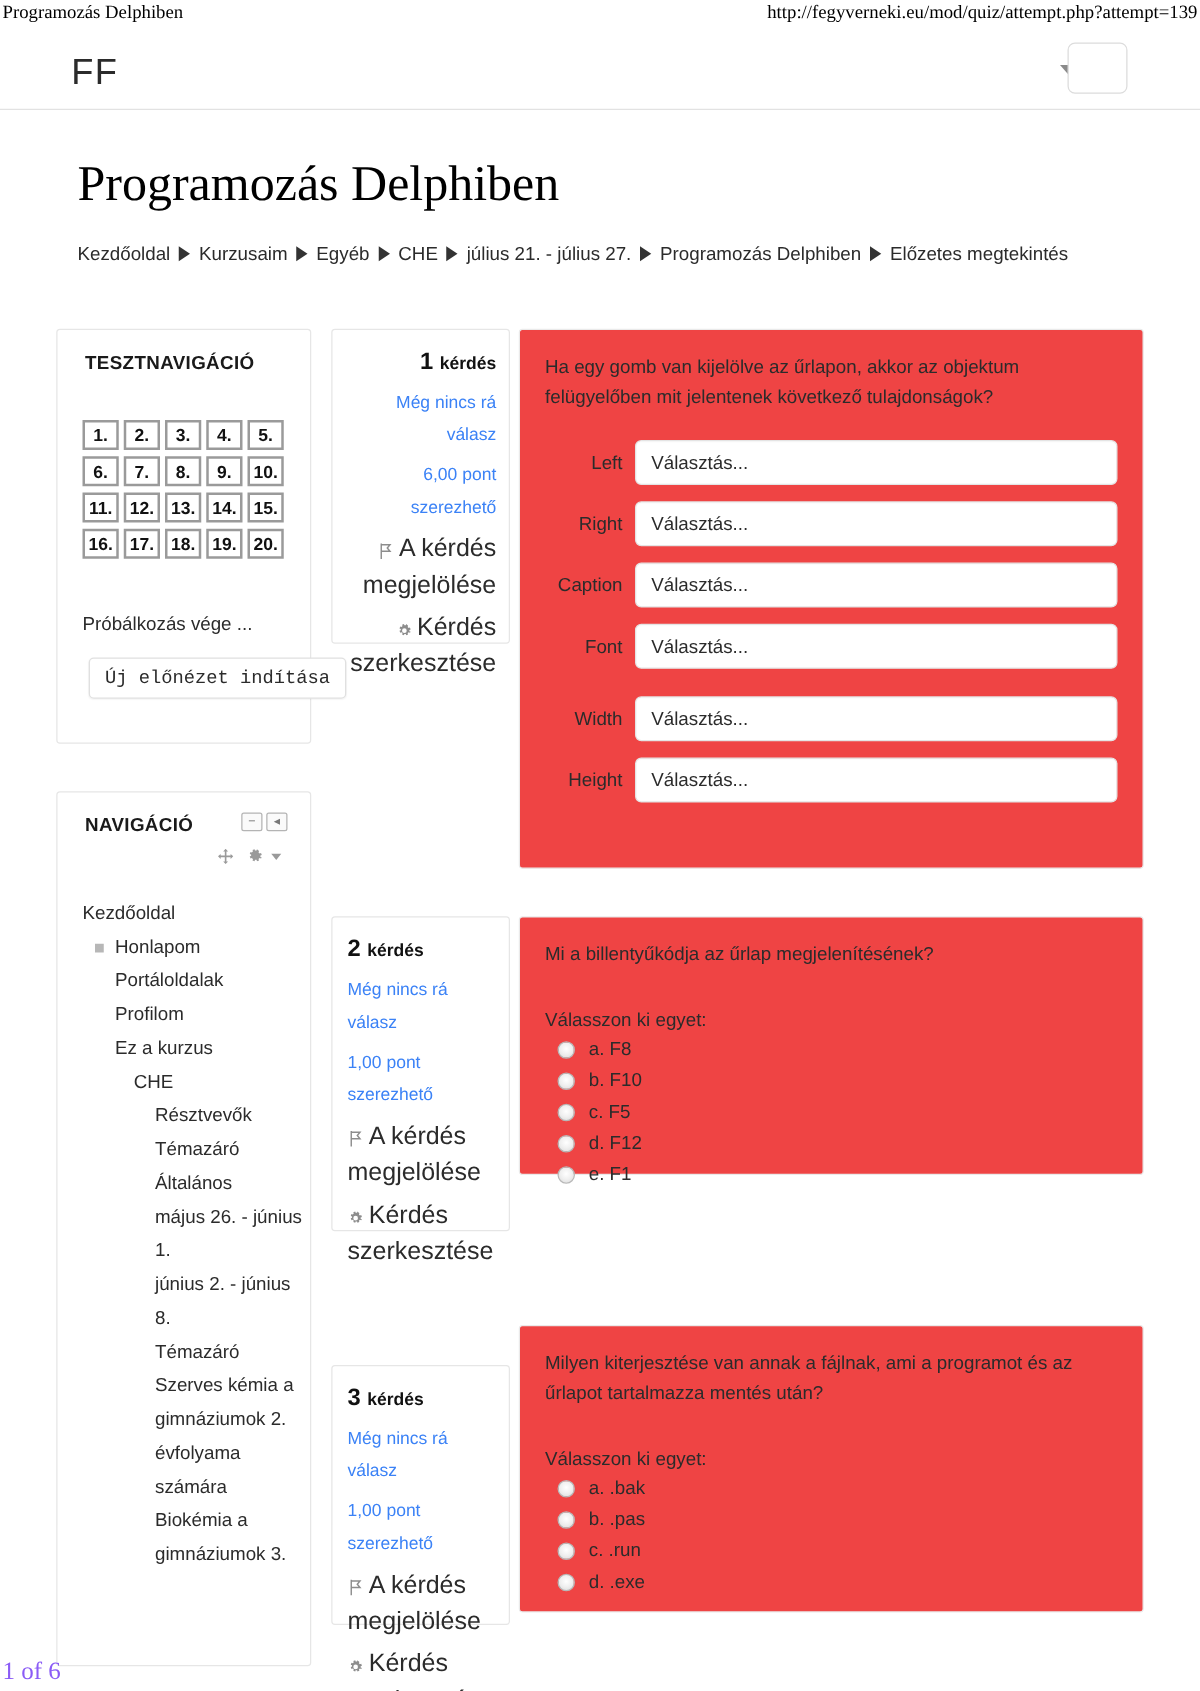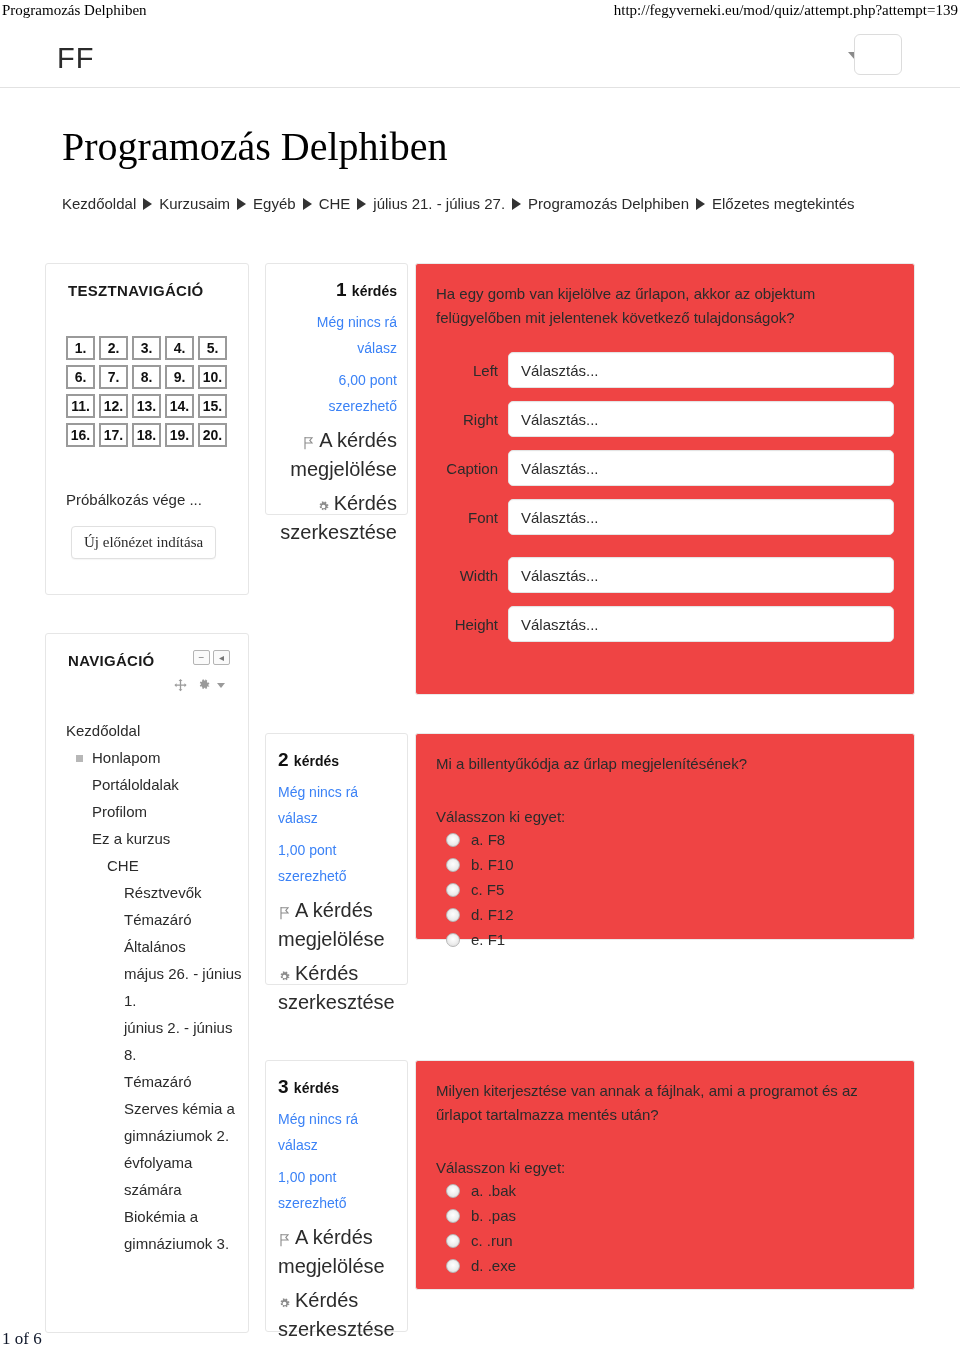"Új előnézet indítása" .btn-newpreview { font-family: Liberation Serif, serif -> Liberation Mono, monospace }
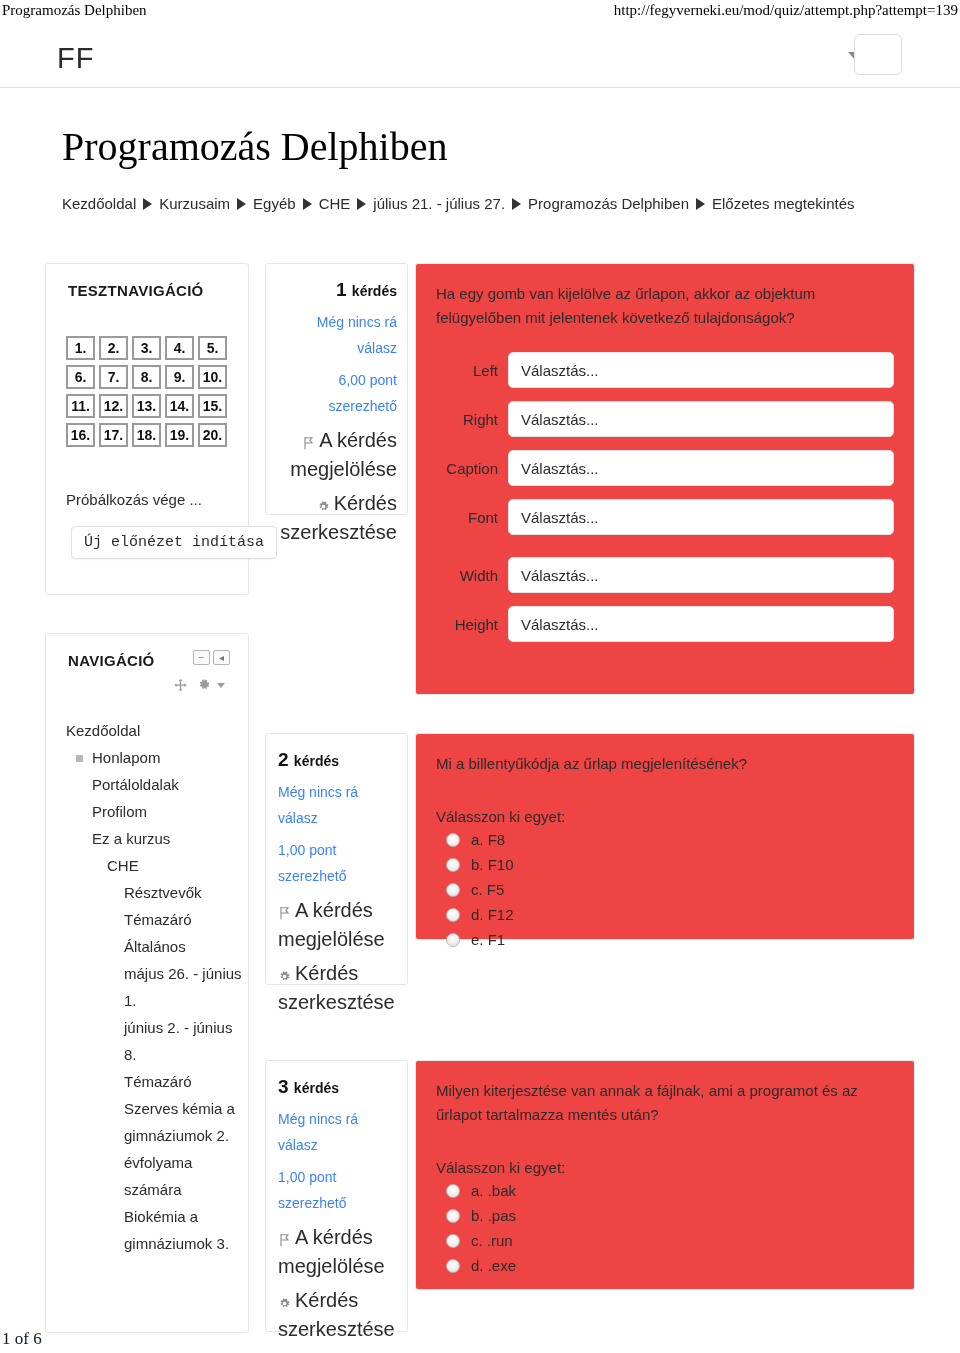"3 kérdés" div.qinfo { height: 272px -> 208px; margin-top: none -> 32px }
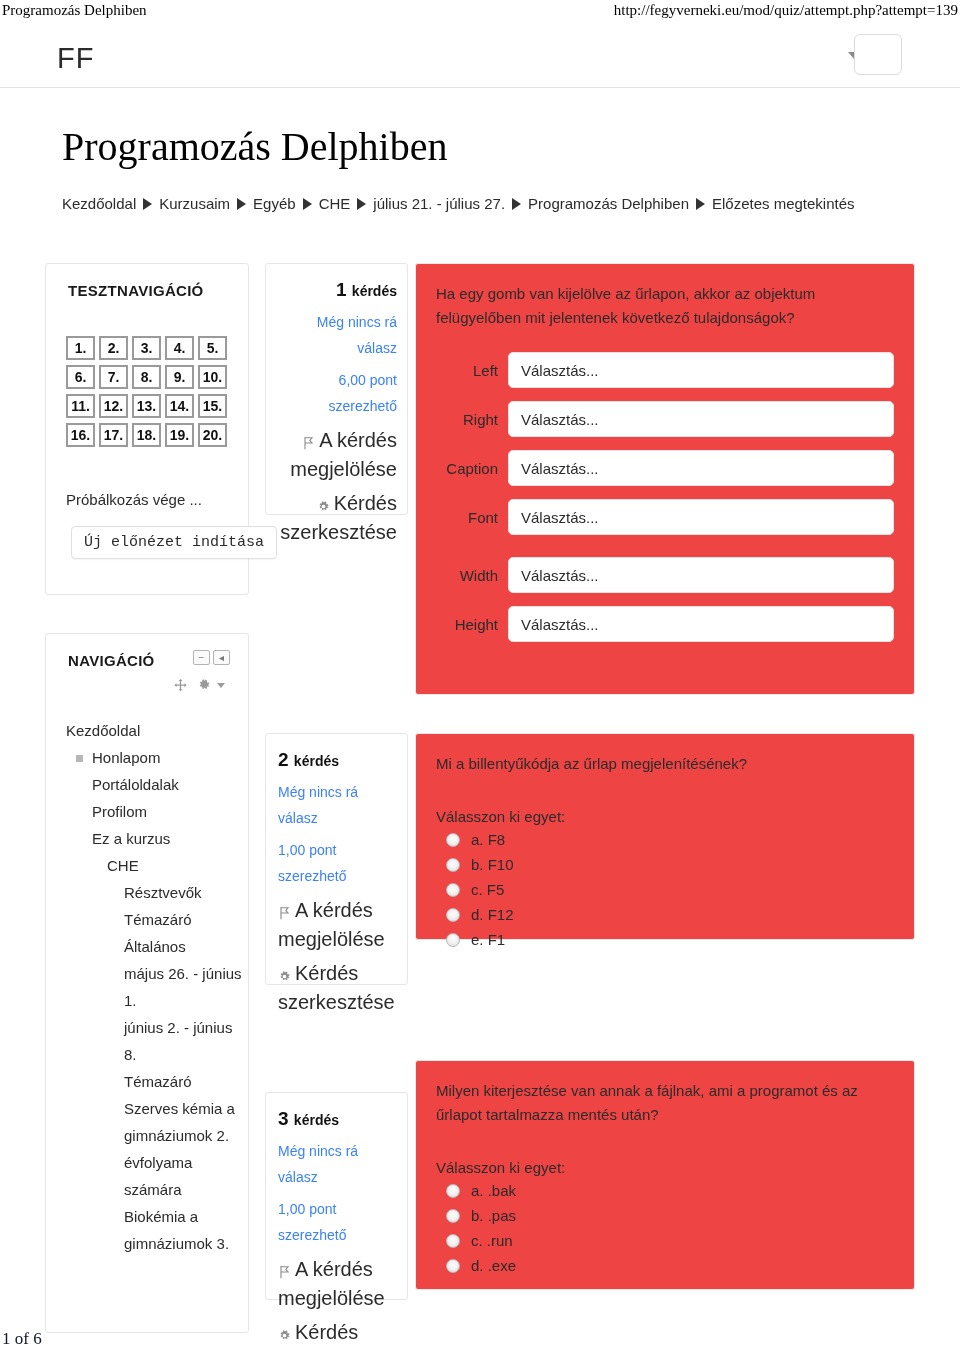"1 of 6" .pagefoot { color: #0f172a -> #8b5cf6; font-size: 17px -> 20px }
